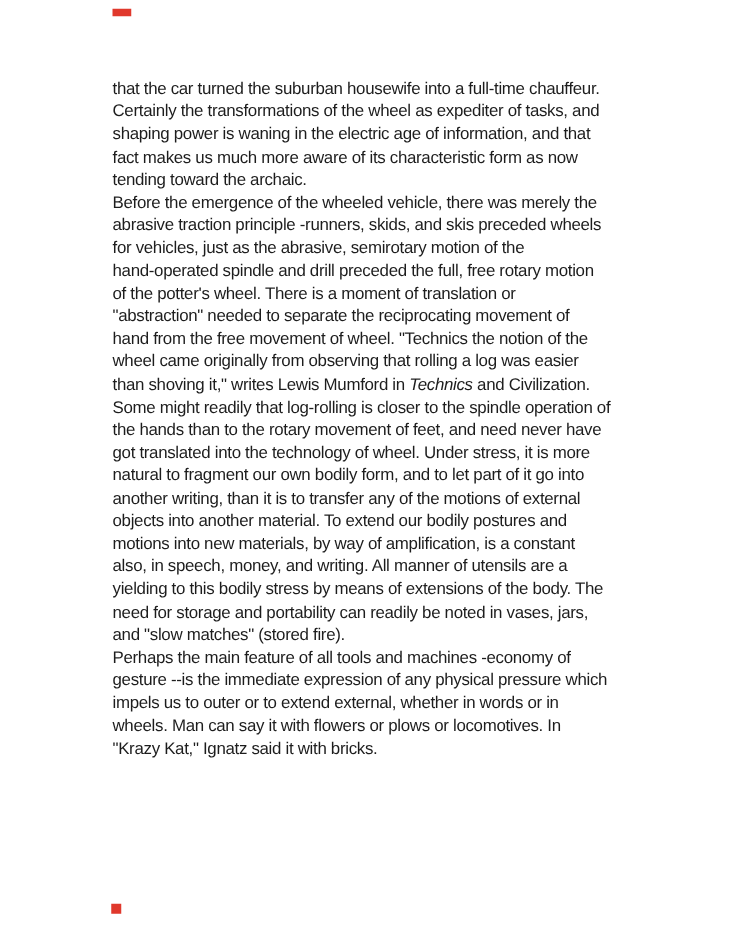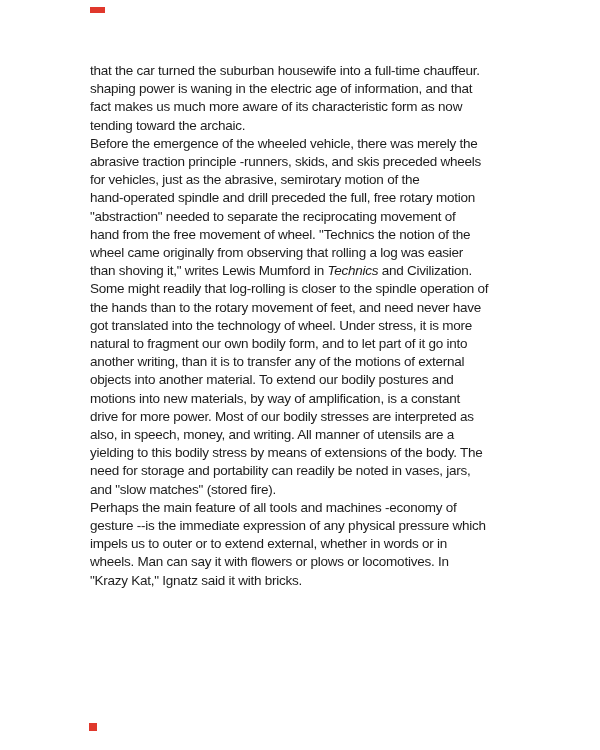"Certainly the transformations of the" div.line { html: none -> <div><span>Certainly the transformations of the wheel as expediter of tasks, and</span></div> }
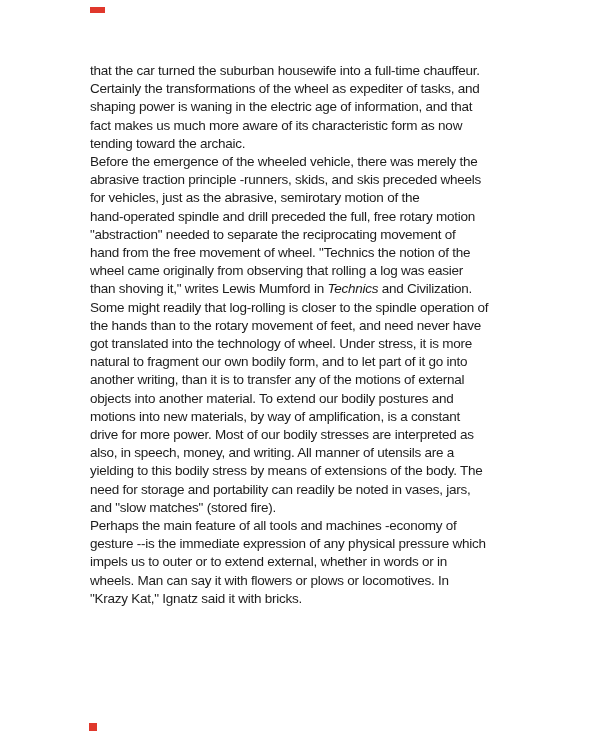"of the potter's wheel. There" div.line { html: none -> <div><span>of the potter's wheel. There is a moment of translation or</span></div> }
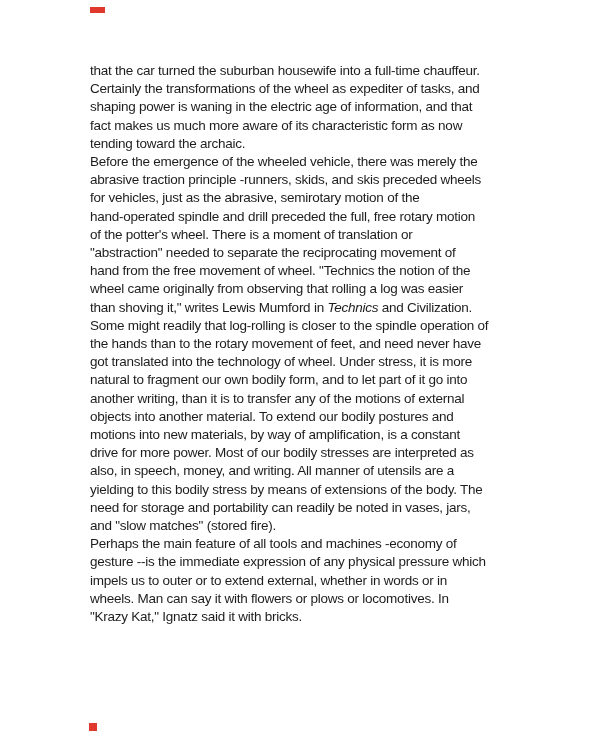"drive for more power. Most" div.line { html: <div><span>drive for more power. Most of our bodily stresses are interpreted as</span></div> -> none }
